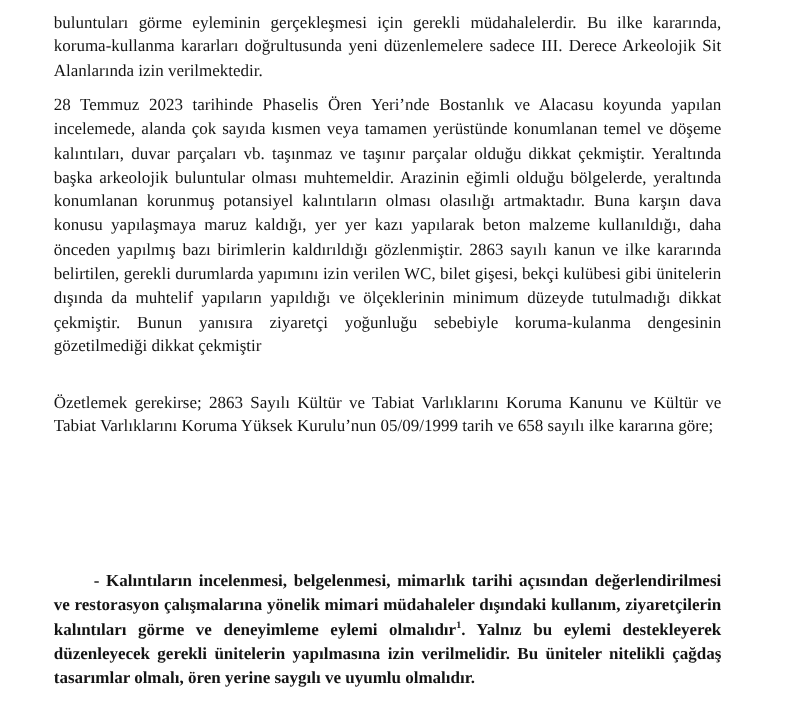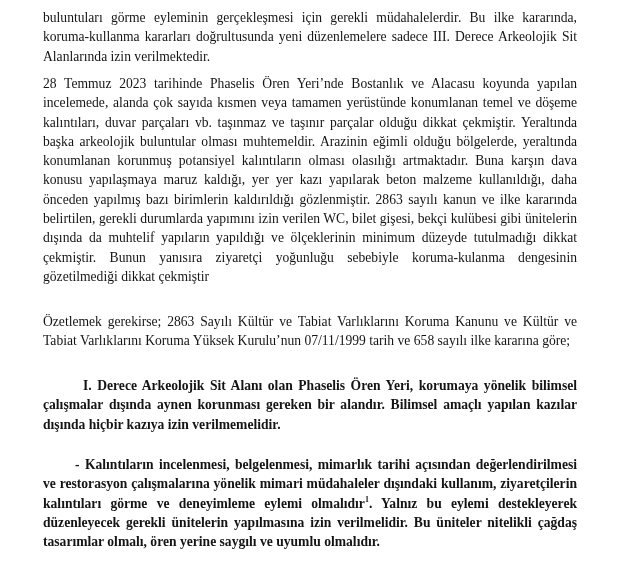"Özetlemek gerekirse; 2863 Sayılı Kültür" p.para { text: 07/11/1999 -> 05/09/1999 }
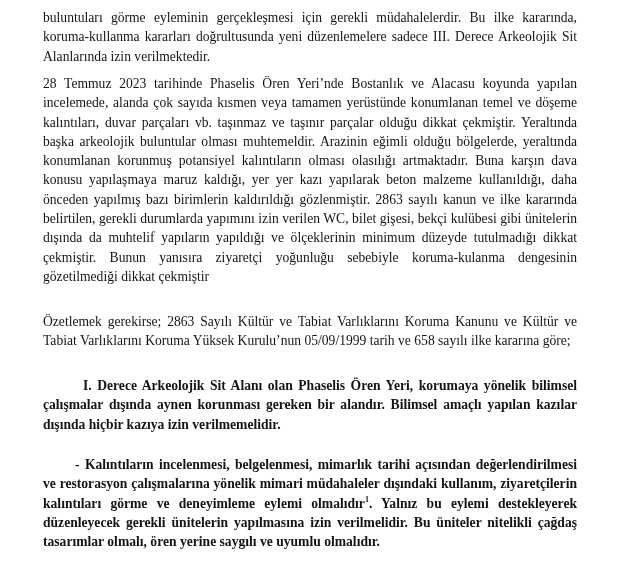"I. Derece Arkeolojik Sit Alanı" p.para { html: <p>I. Derece Arkeolojik Sit Alanı olan Phaselis Ören Yeri, korumaya yönelik bilimsel çalışmalar dışında aynen korunması gereken bir alandır. Bilimsel amaçlı yapılan kazılar dışında hiçbir kazıya izin verilmemelidir.</p> -> none }
